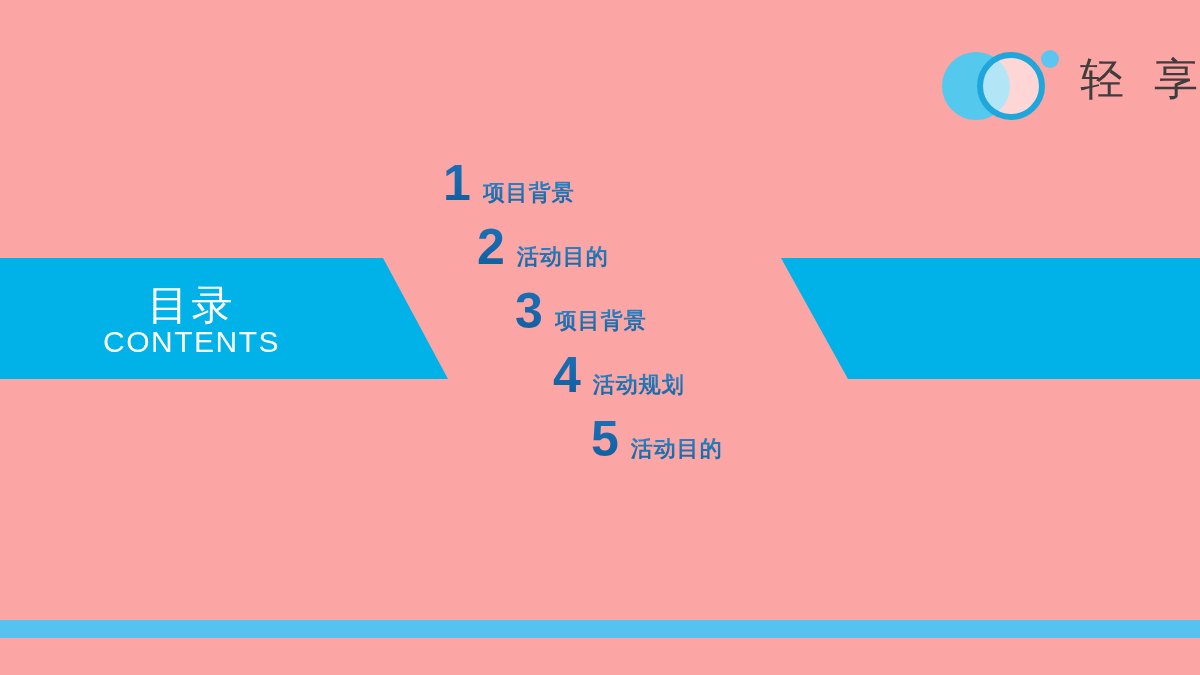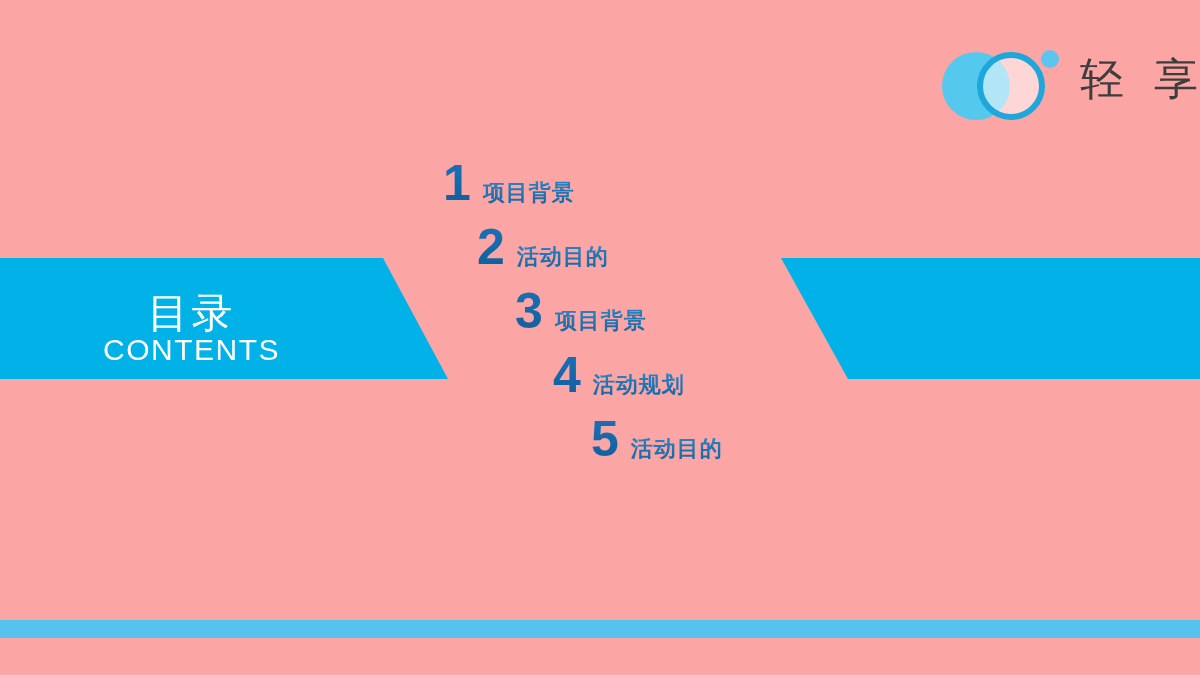"目录" #banner-left-text { margin-top: 8px -> none }
